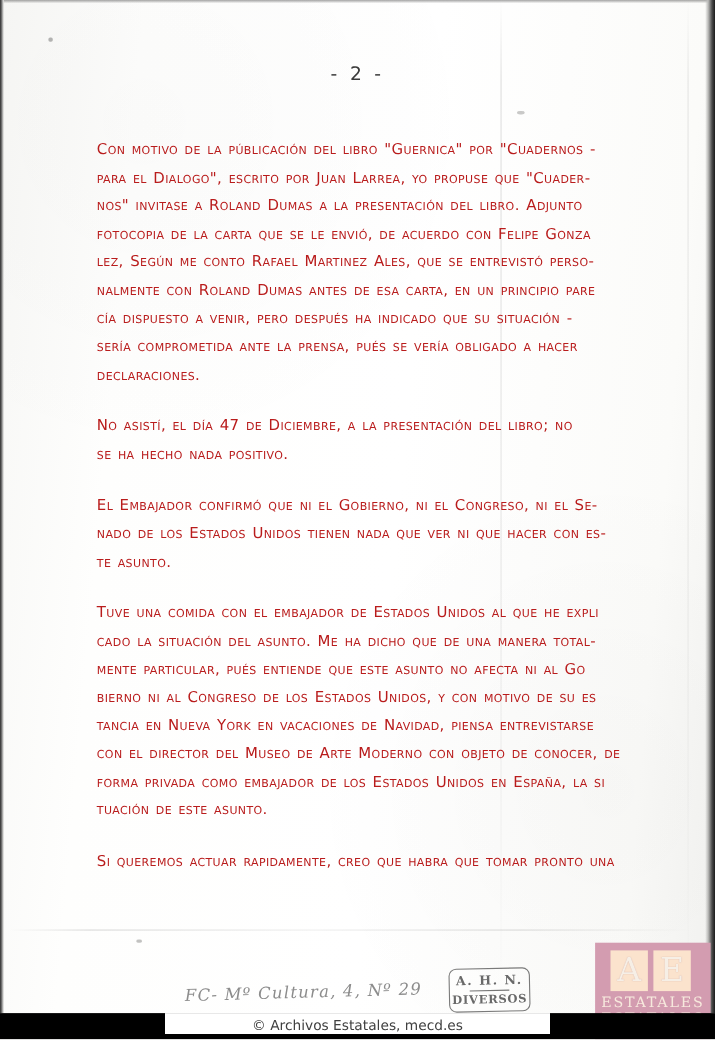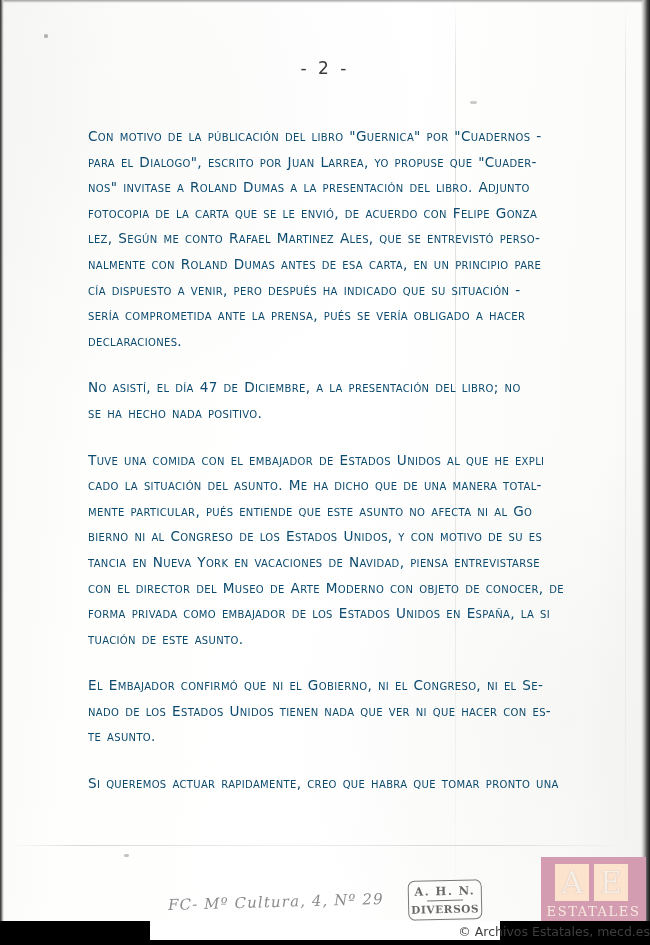"Con motivo de la públicación" .para { color: #0c4a6e -> #b91c1c }
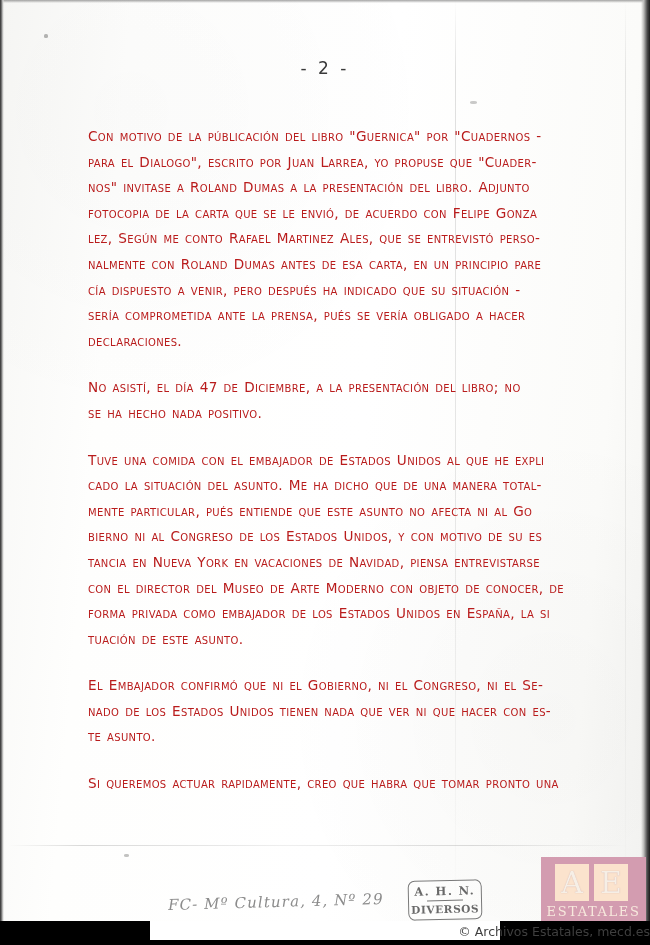"Tuve una comida con el" p.para { order: before "El Embajador confirmó que ni" -> after "El Embajador confirmó que ni" }
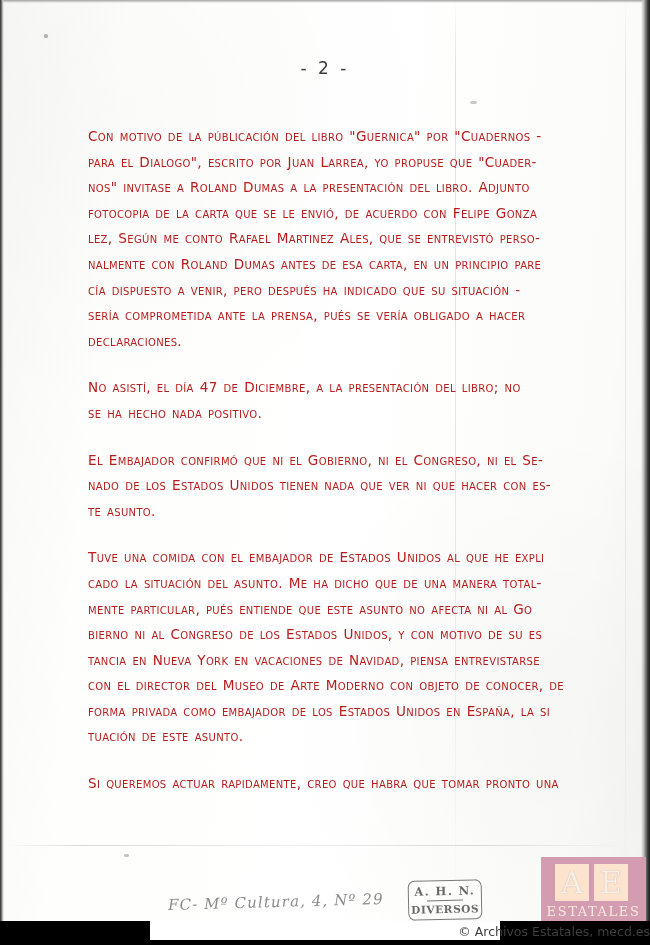"© Archivos Estatales, mecd.es" .footer-caption { text-align: right -> center }
